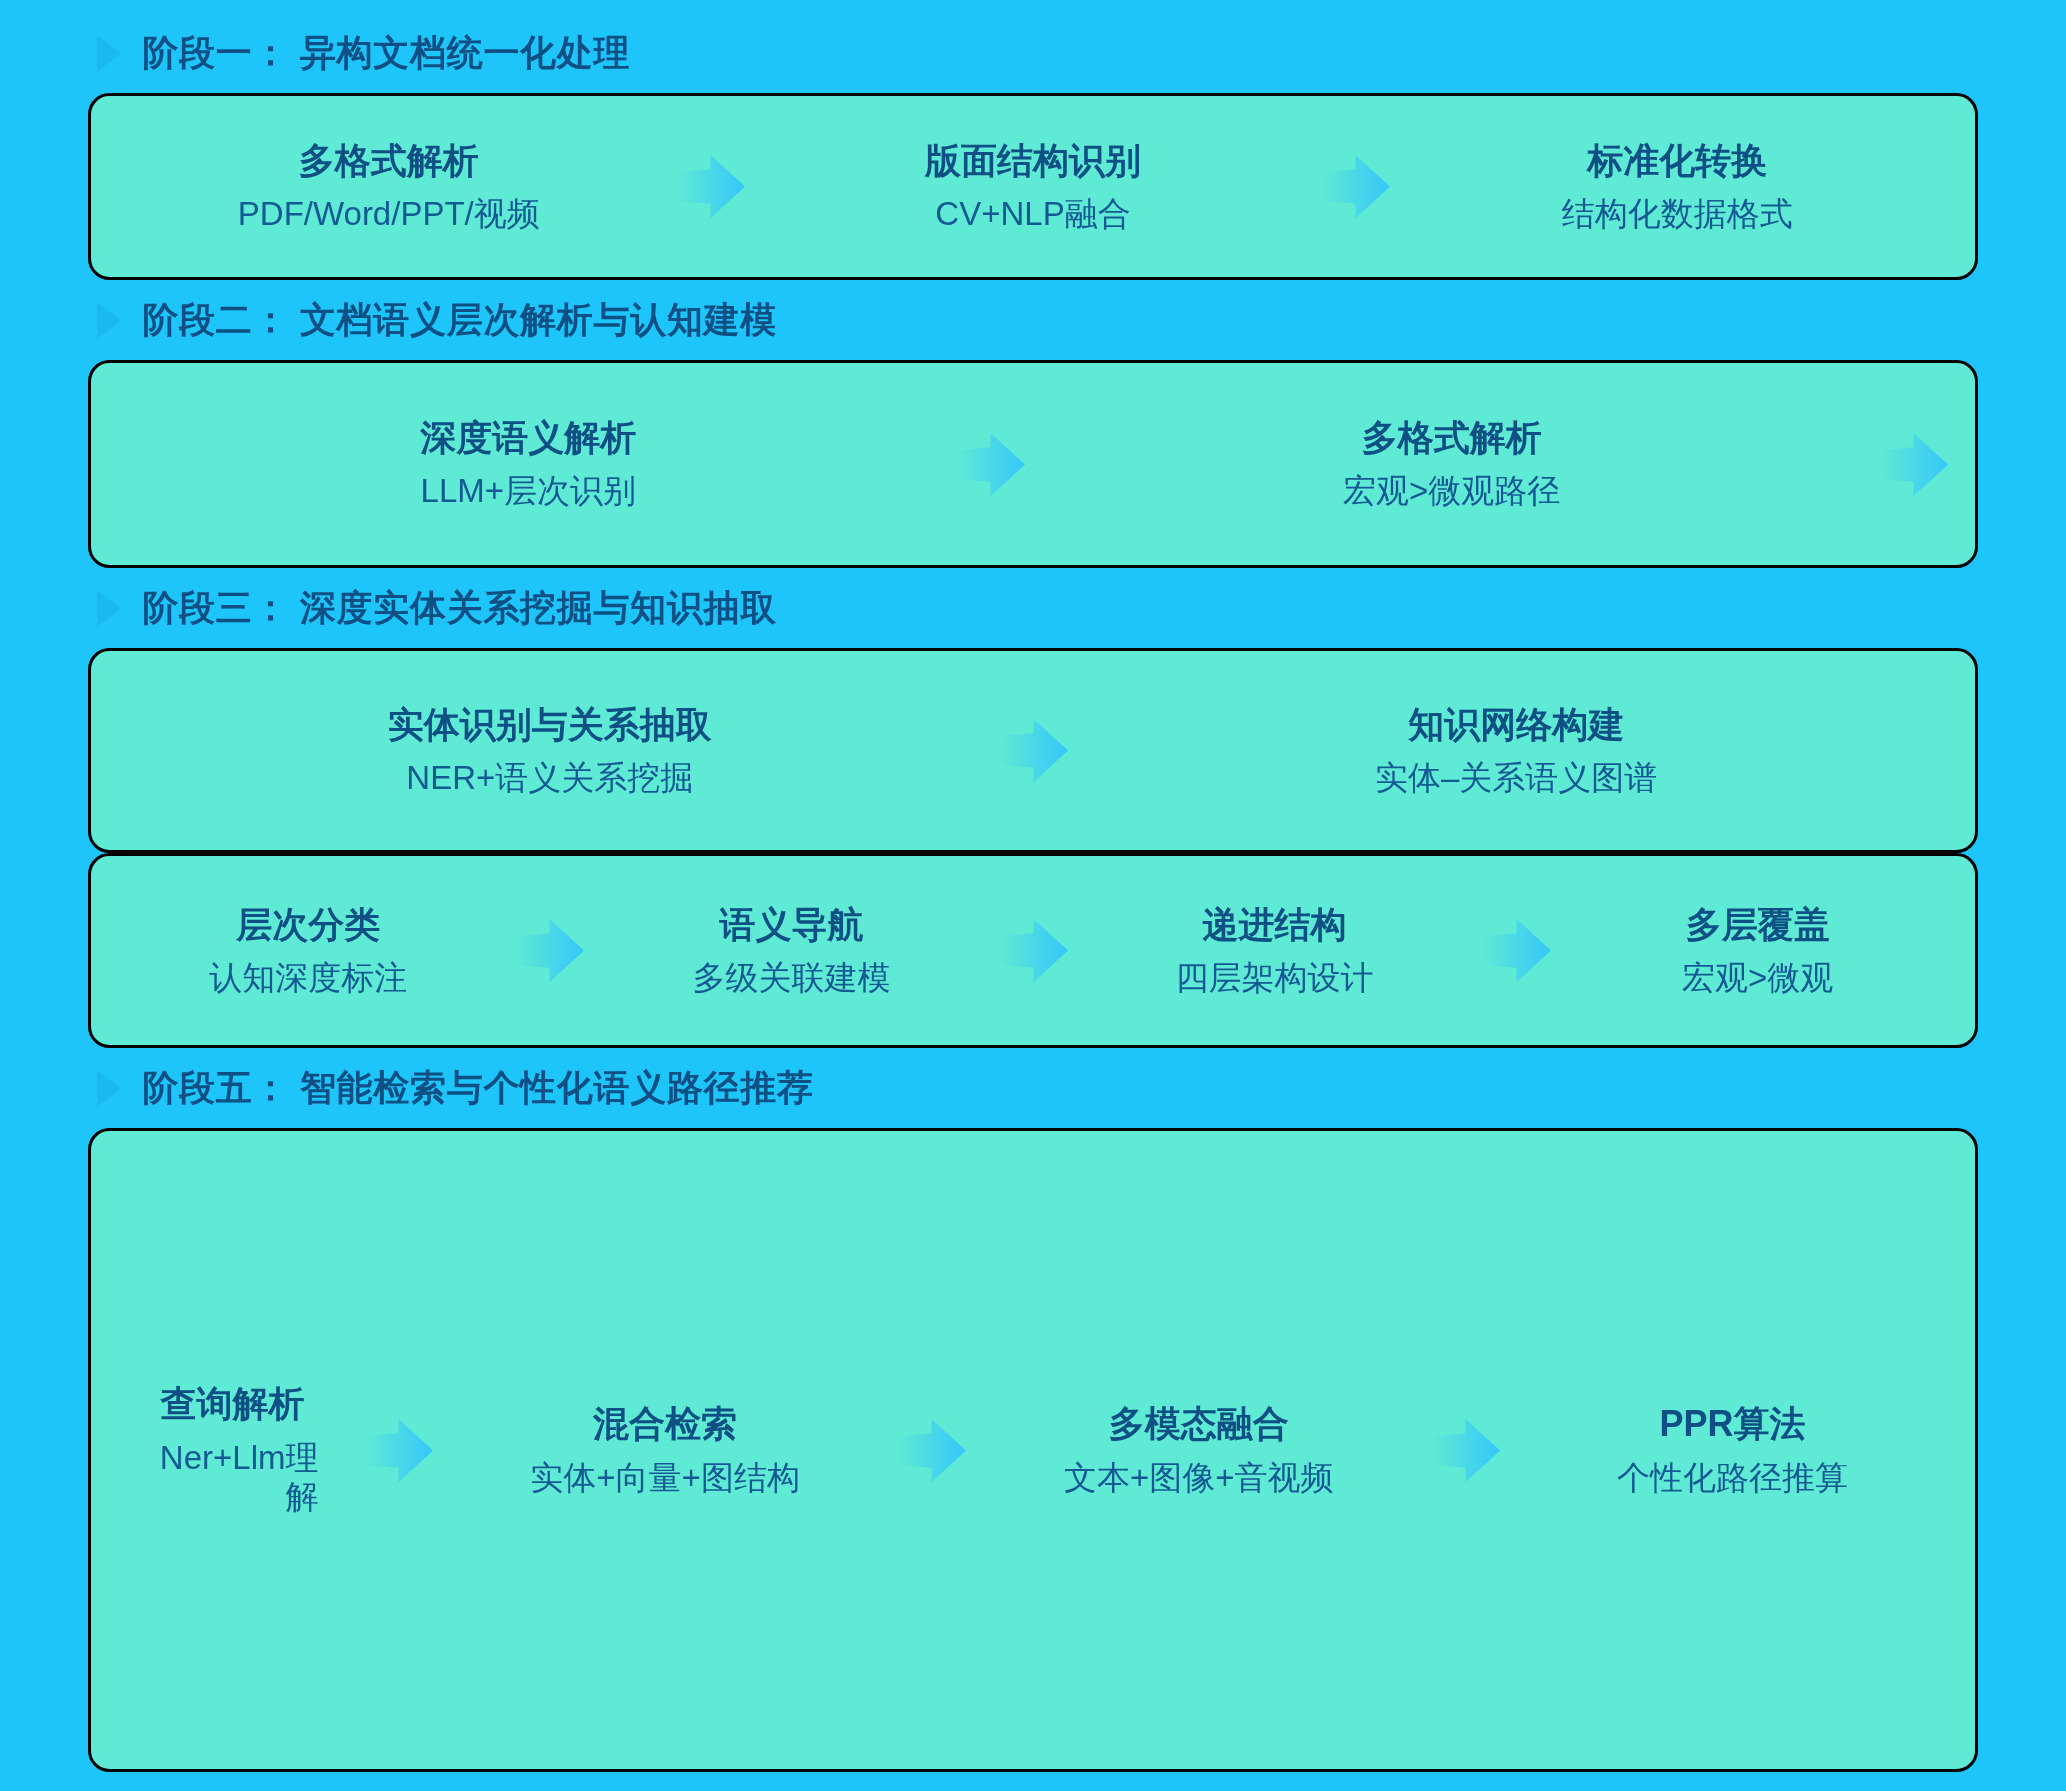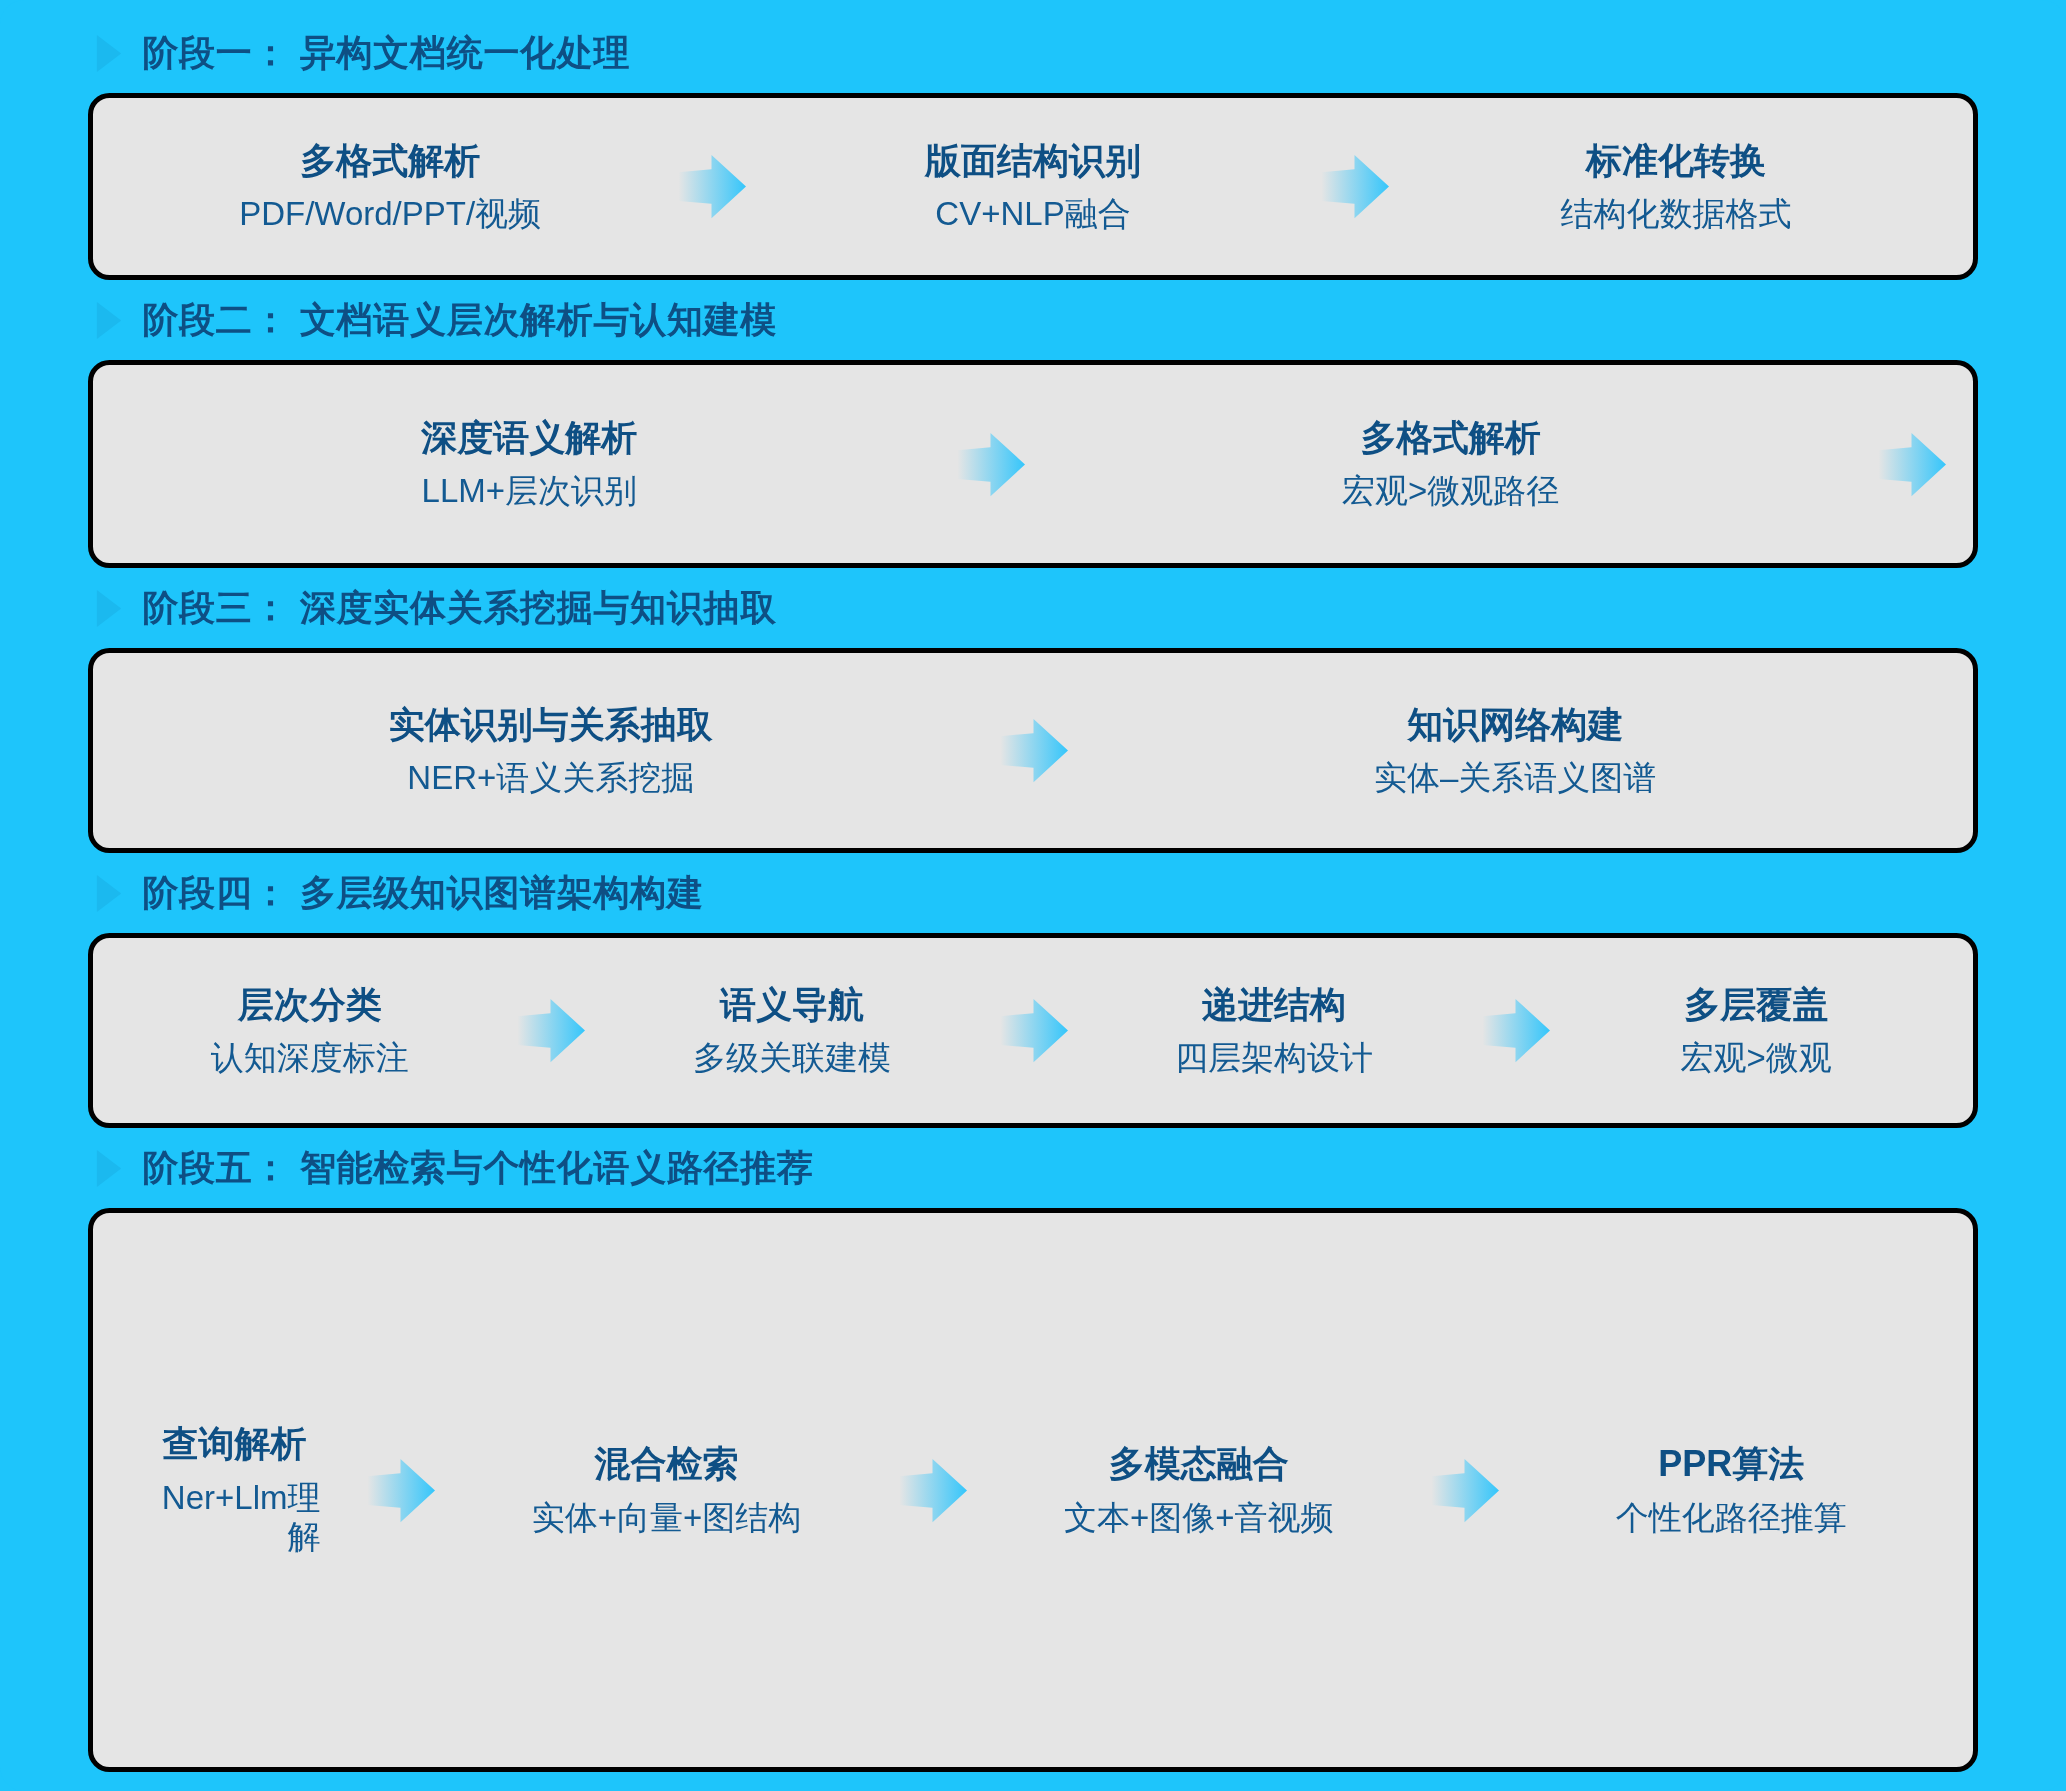"多格式解析" .stage-card { background: #e5e5e5 -> #5eead4; border: 5px solid #000000 -> 3px solid #000000 }
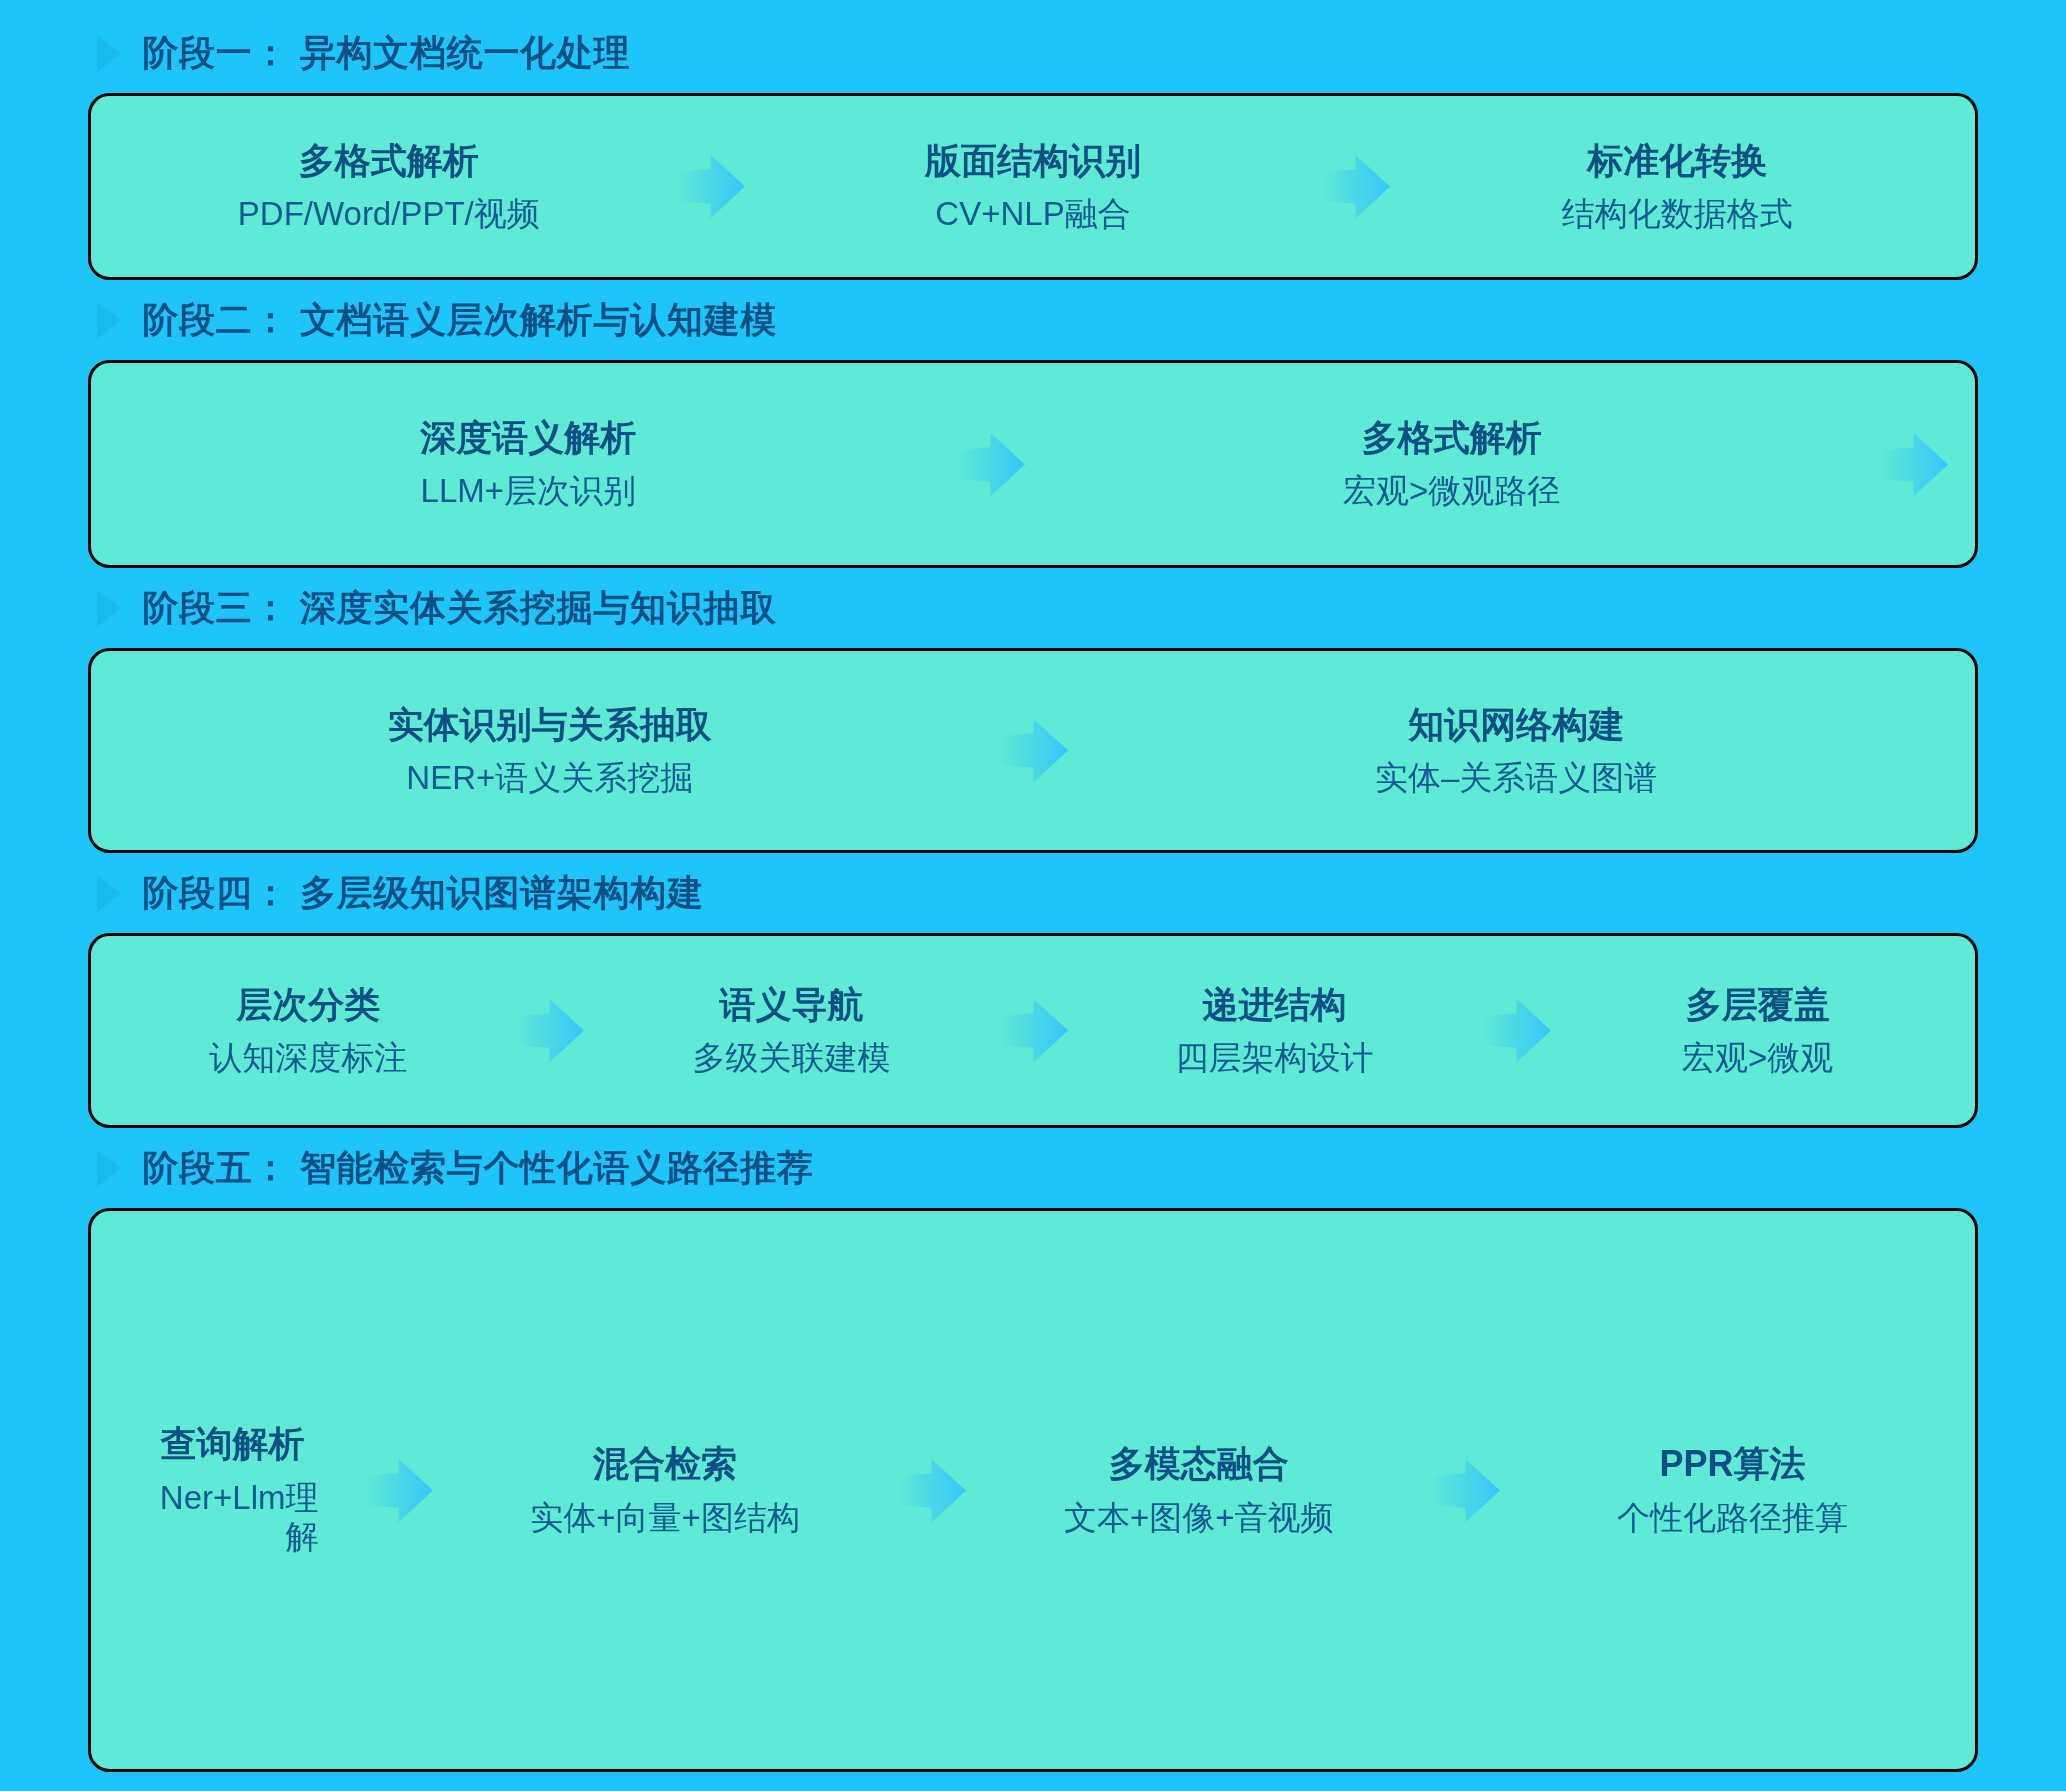"阶段四： 多层级知识图谱架构构建" div.stage-header { html: <div> <span> <svg> <path></path> </svg> </span> <span>阶段四： 多层级知识图谱架构构建</span> </div> -> none }
